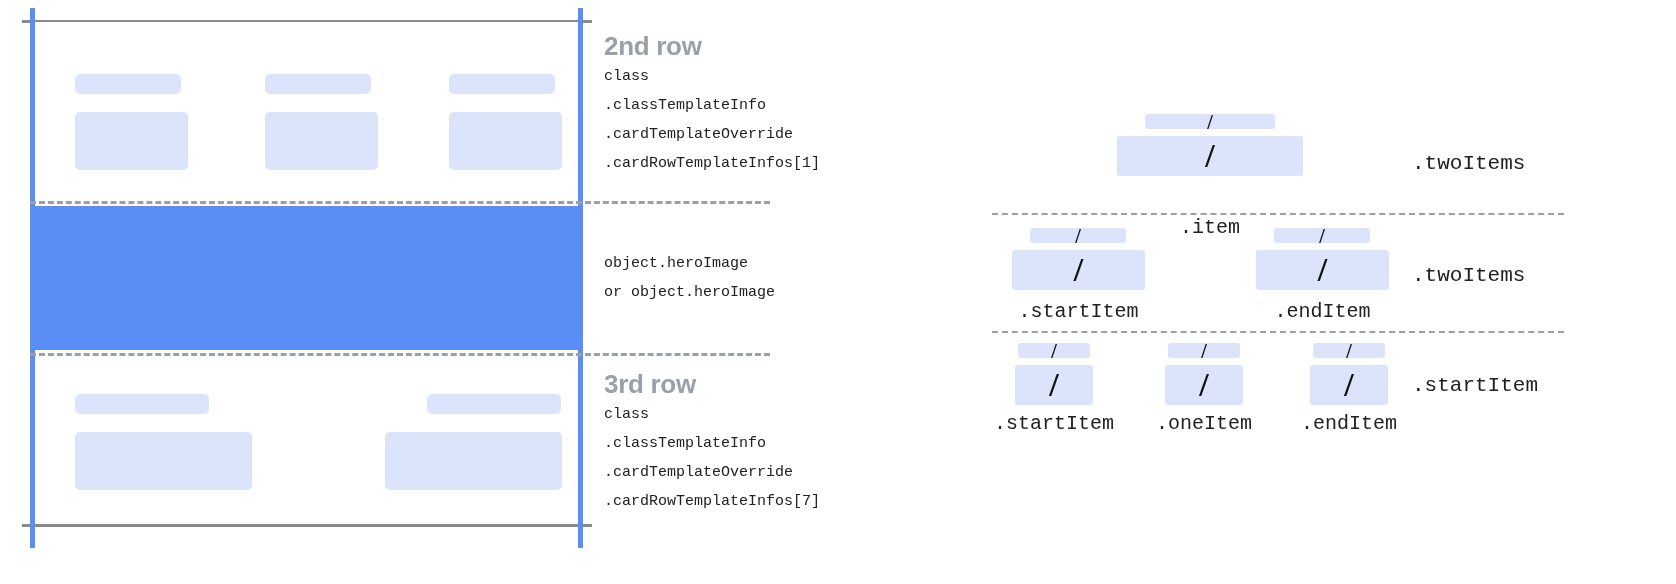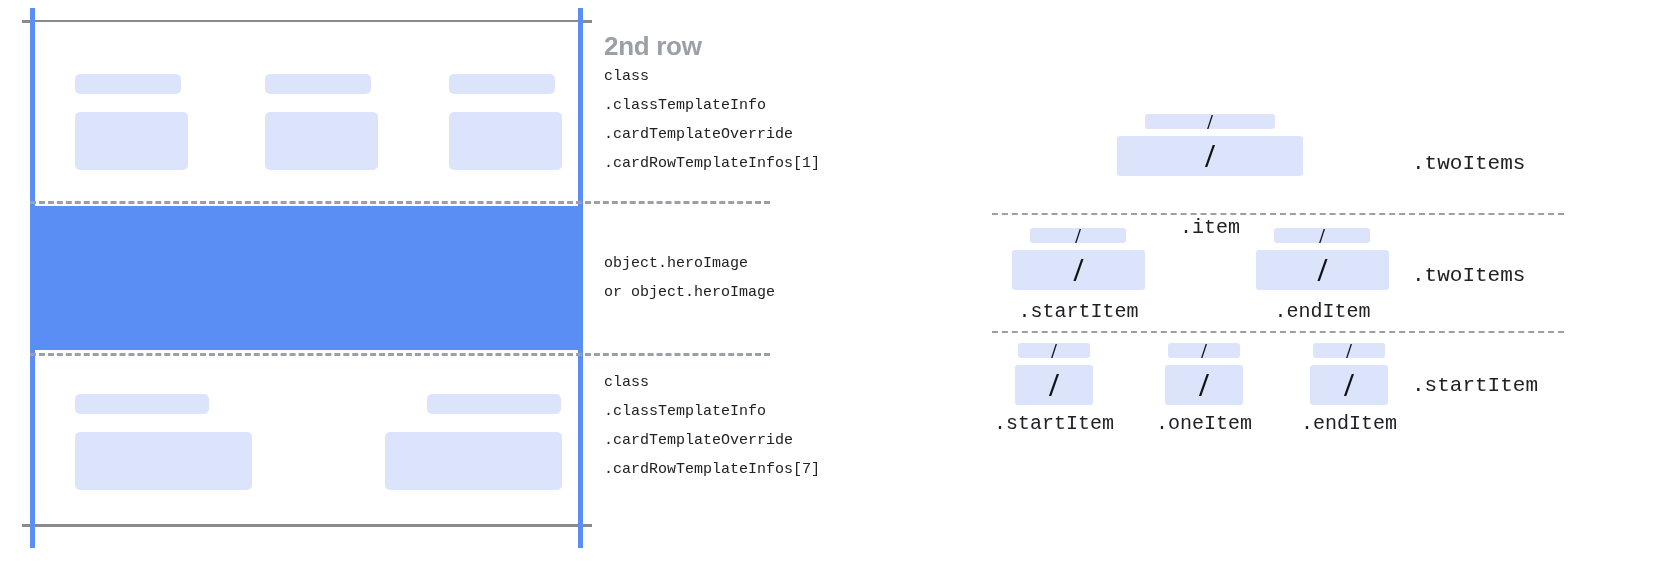"3rd row" div.head { html: none -> <div>3rd row</div> }
